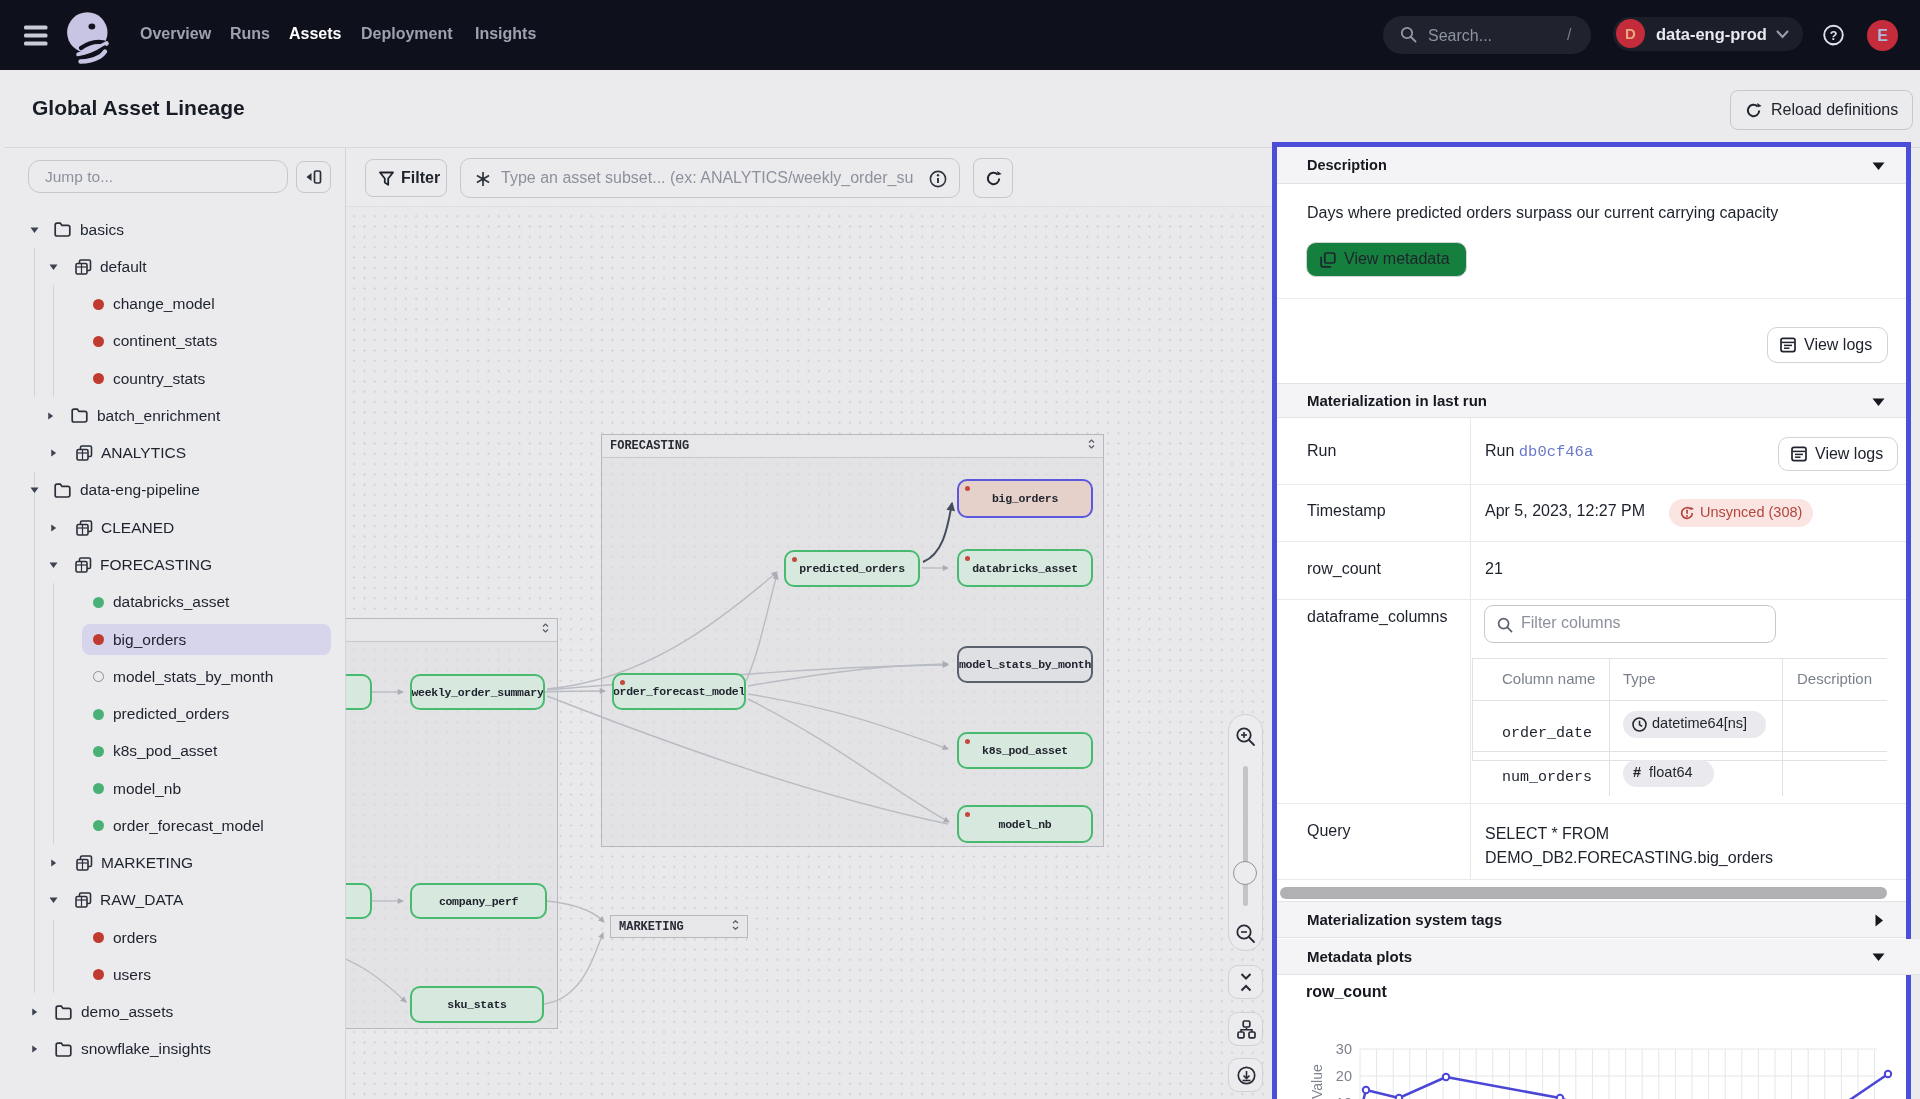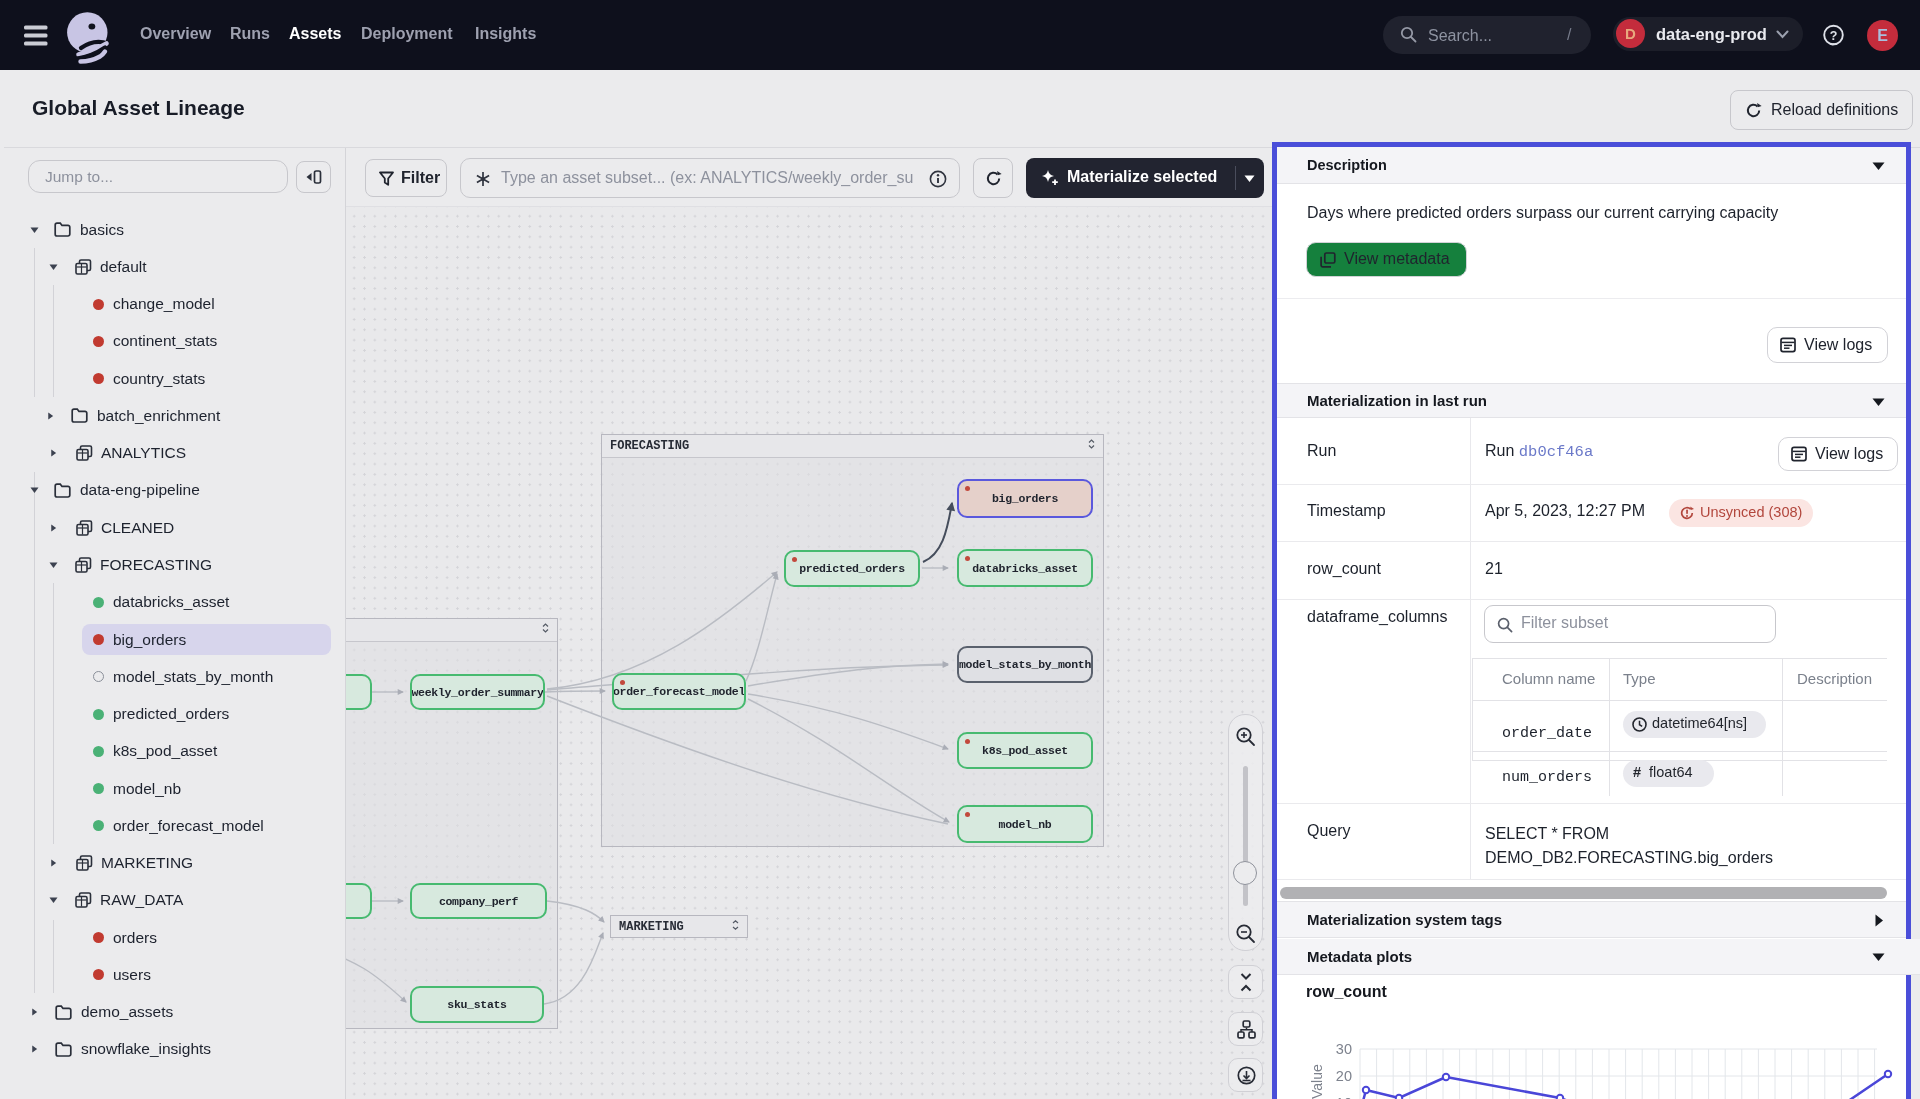"Materialize selected" div { html: <div> <svg> <path></path> <path></path> </svg> <span>Materialize selected</span> <div></div> <svg> <path></path> </svg> </div> -> none }
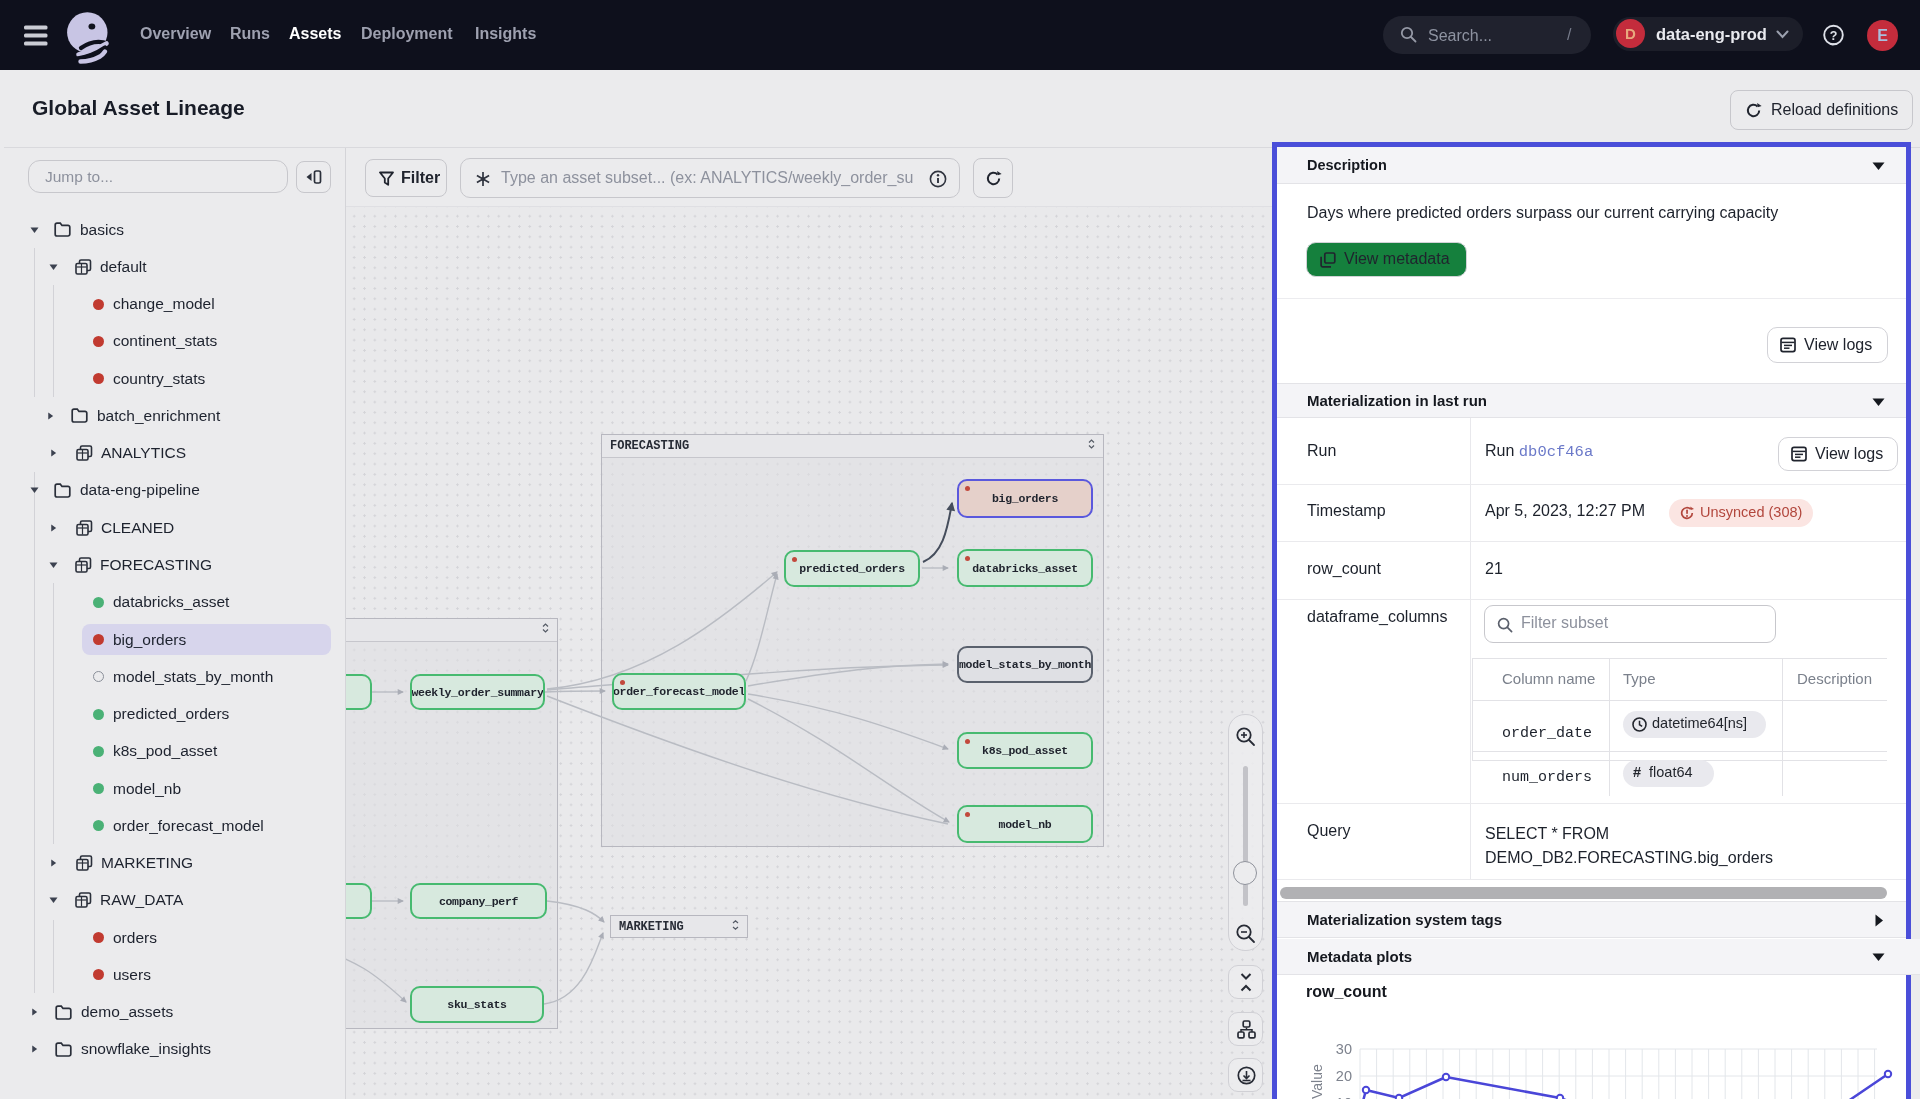"Filter subset" span { text: subset -> columns }
